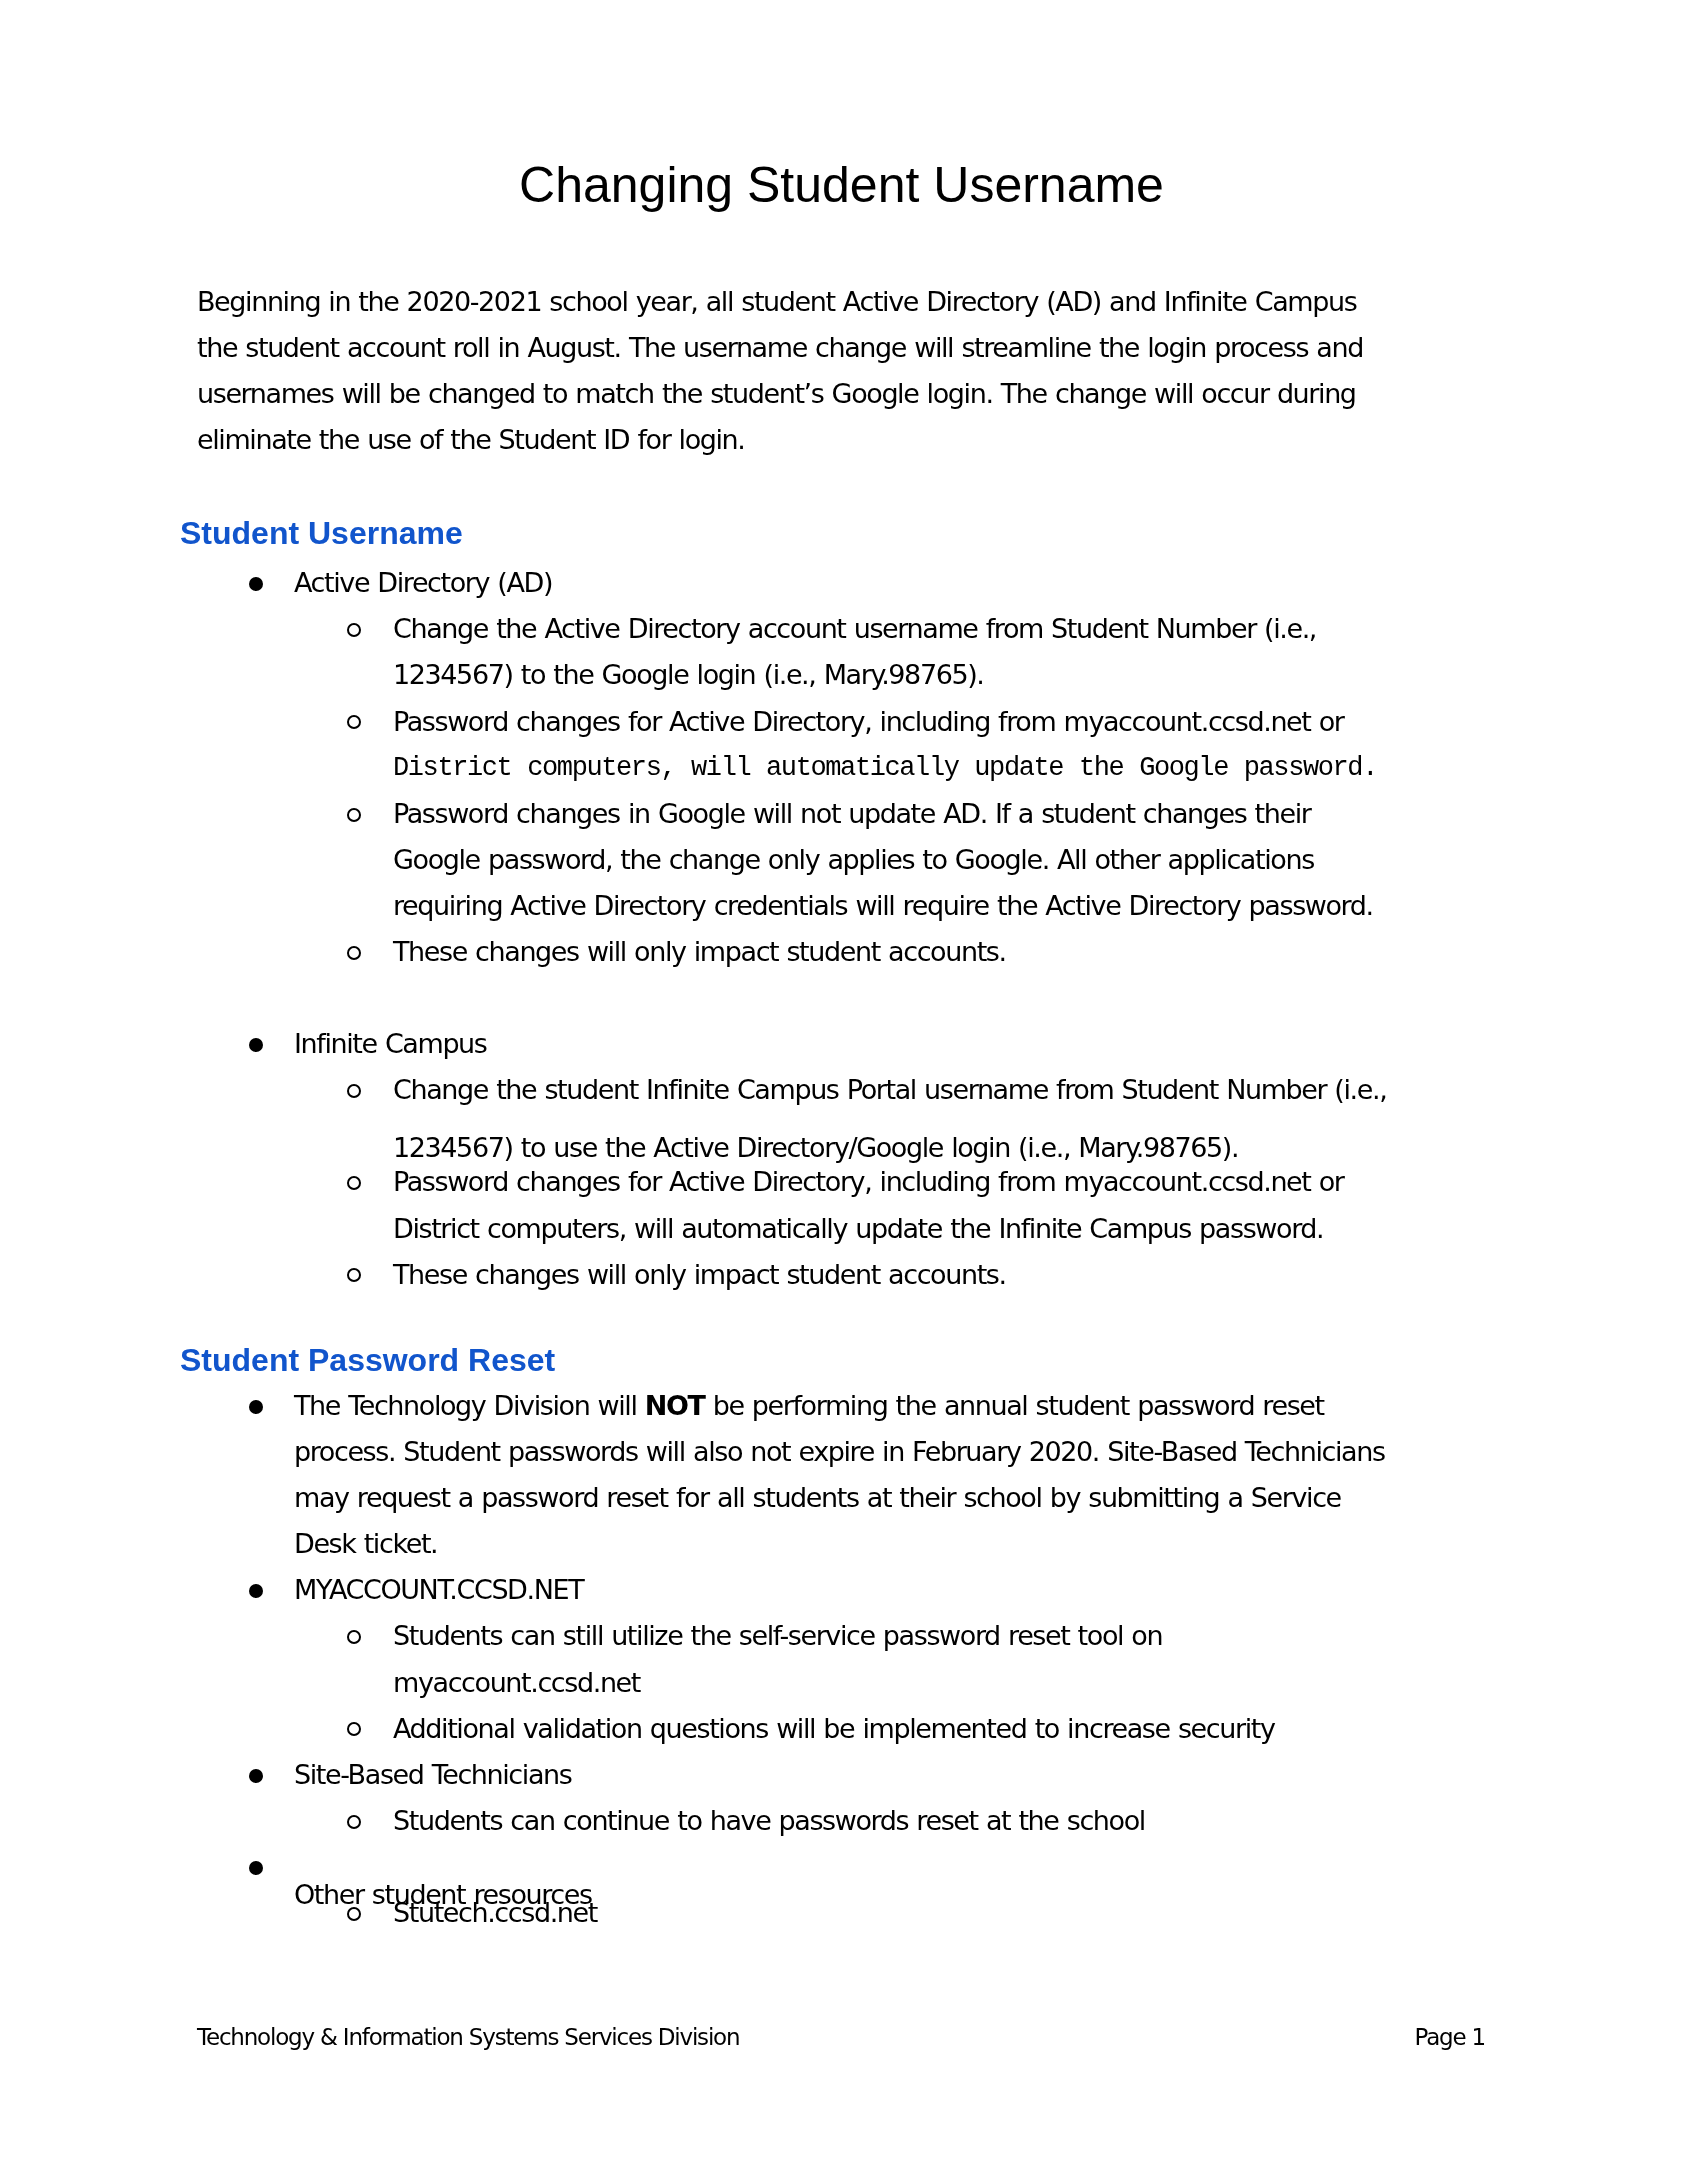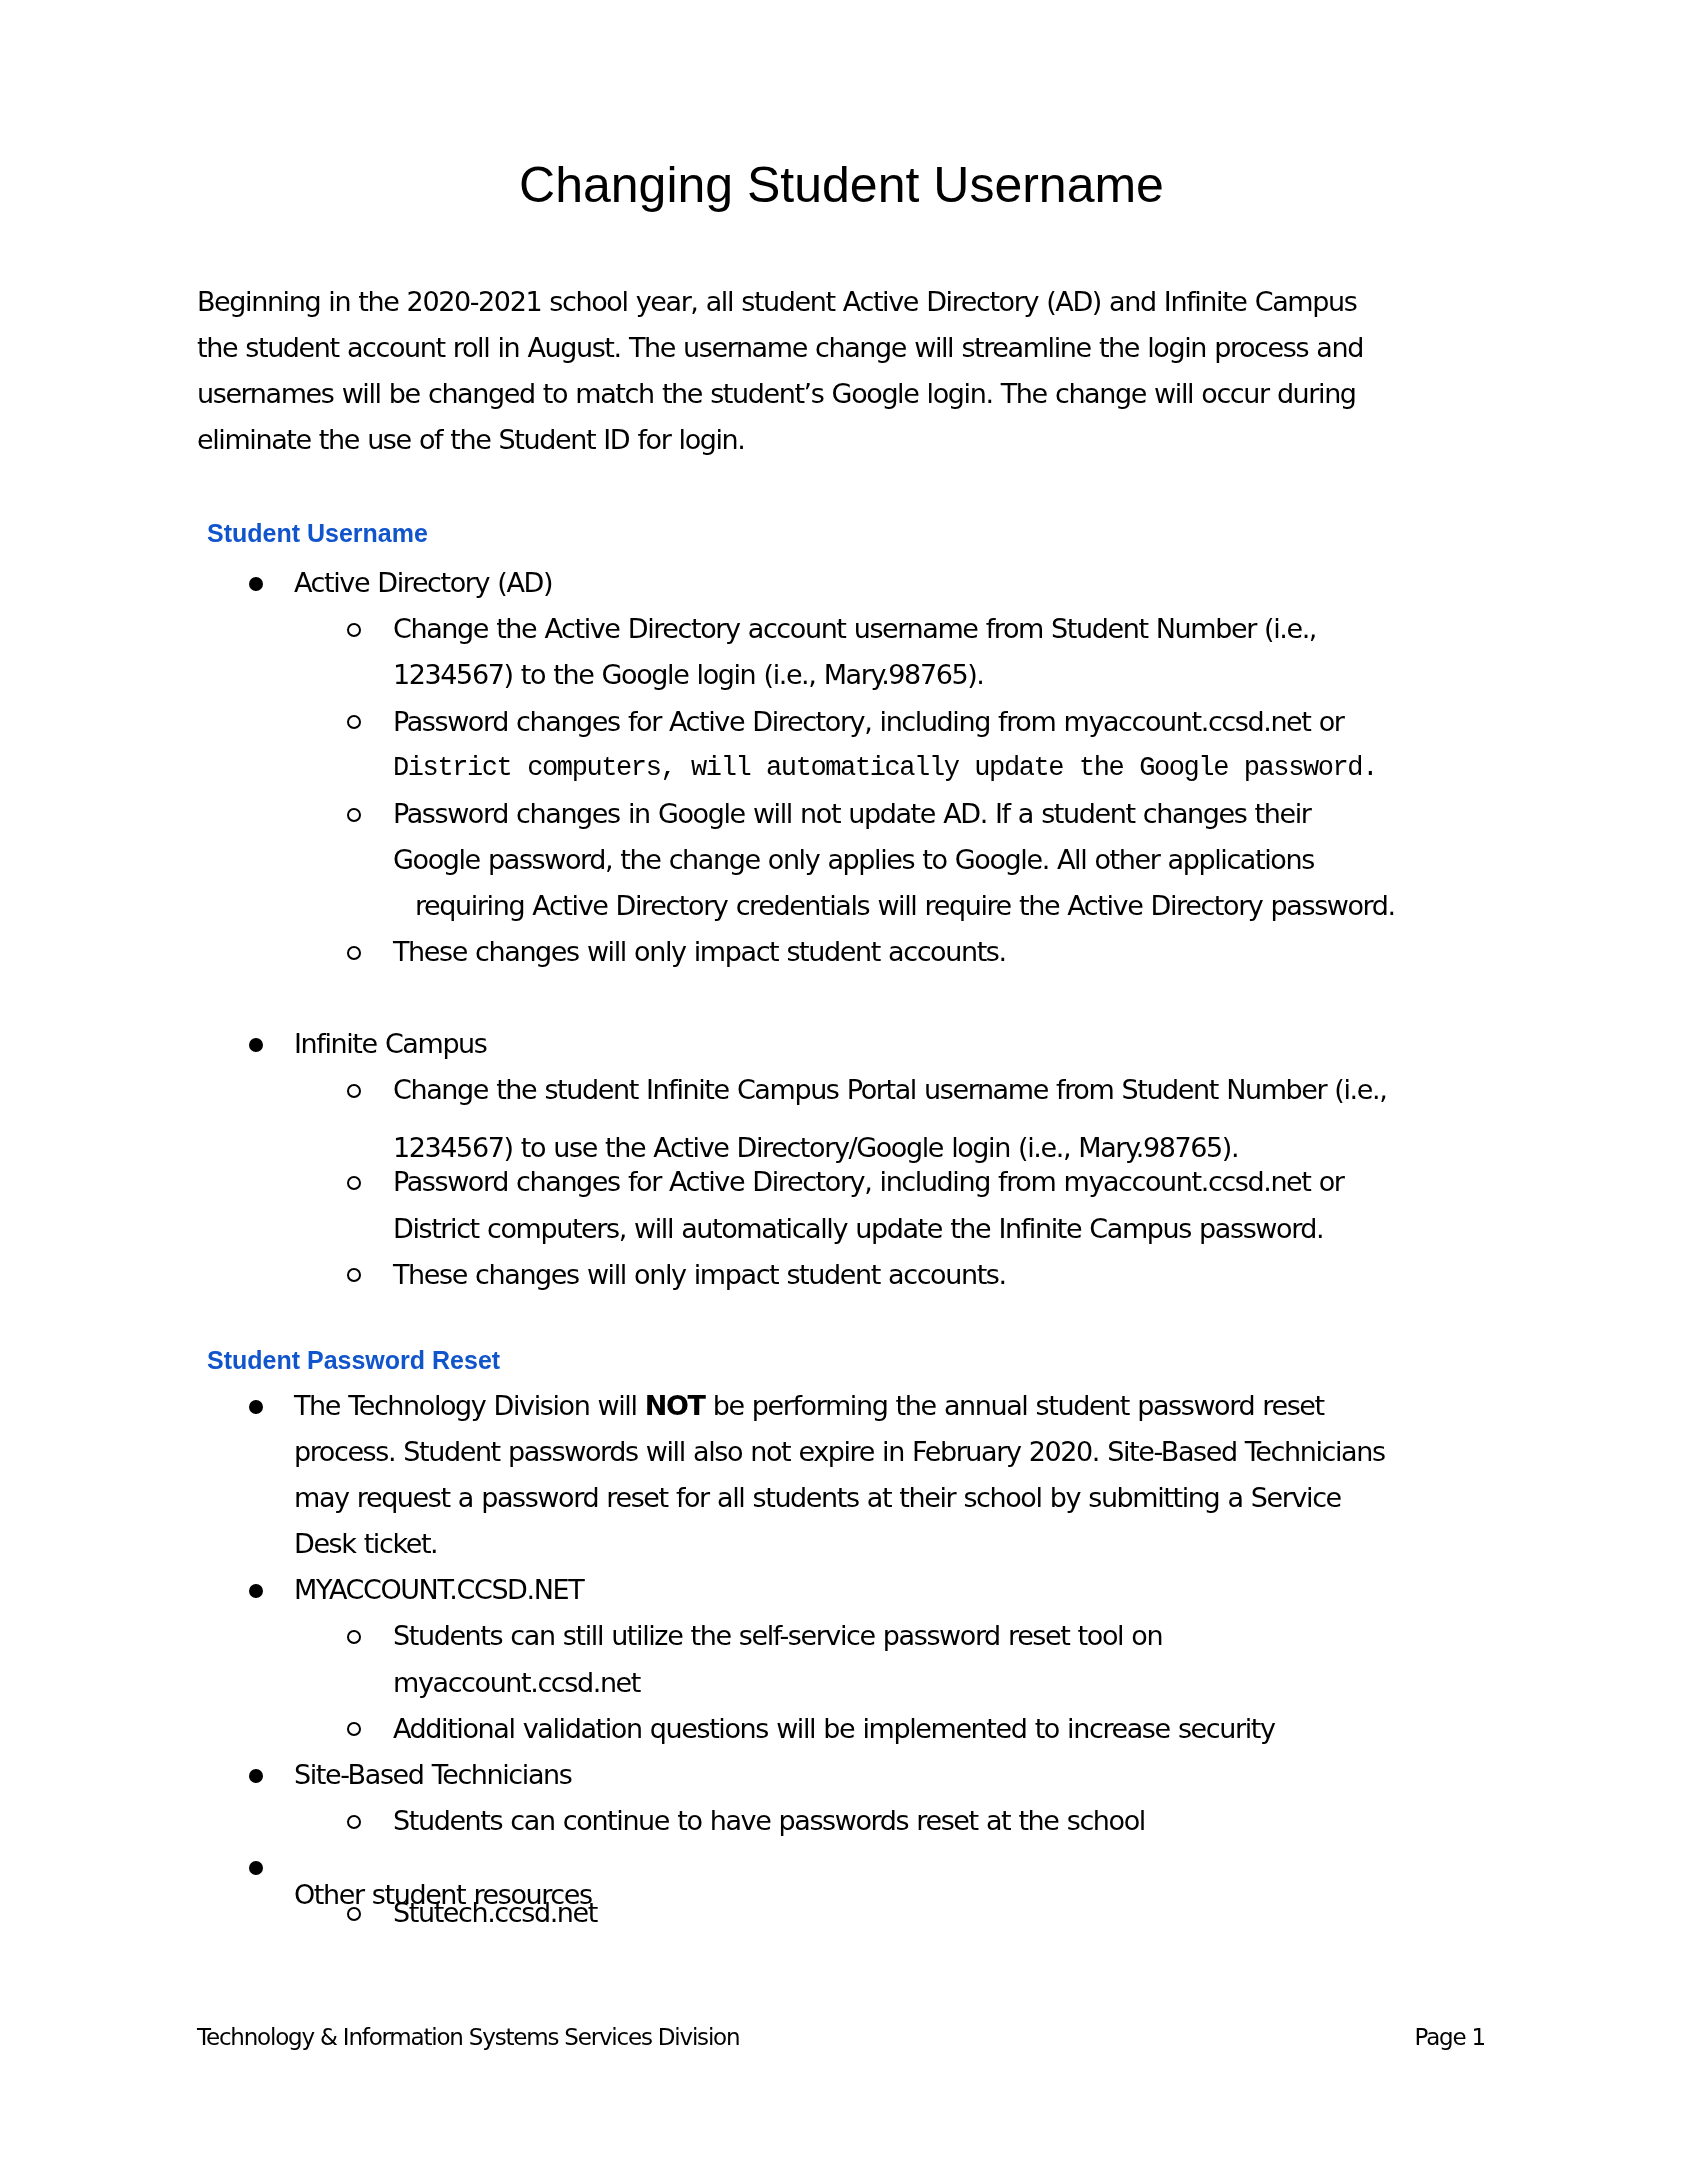"Student Username" .heading { font-size: 25px -> 32px; left: 207px -> 180px }
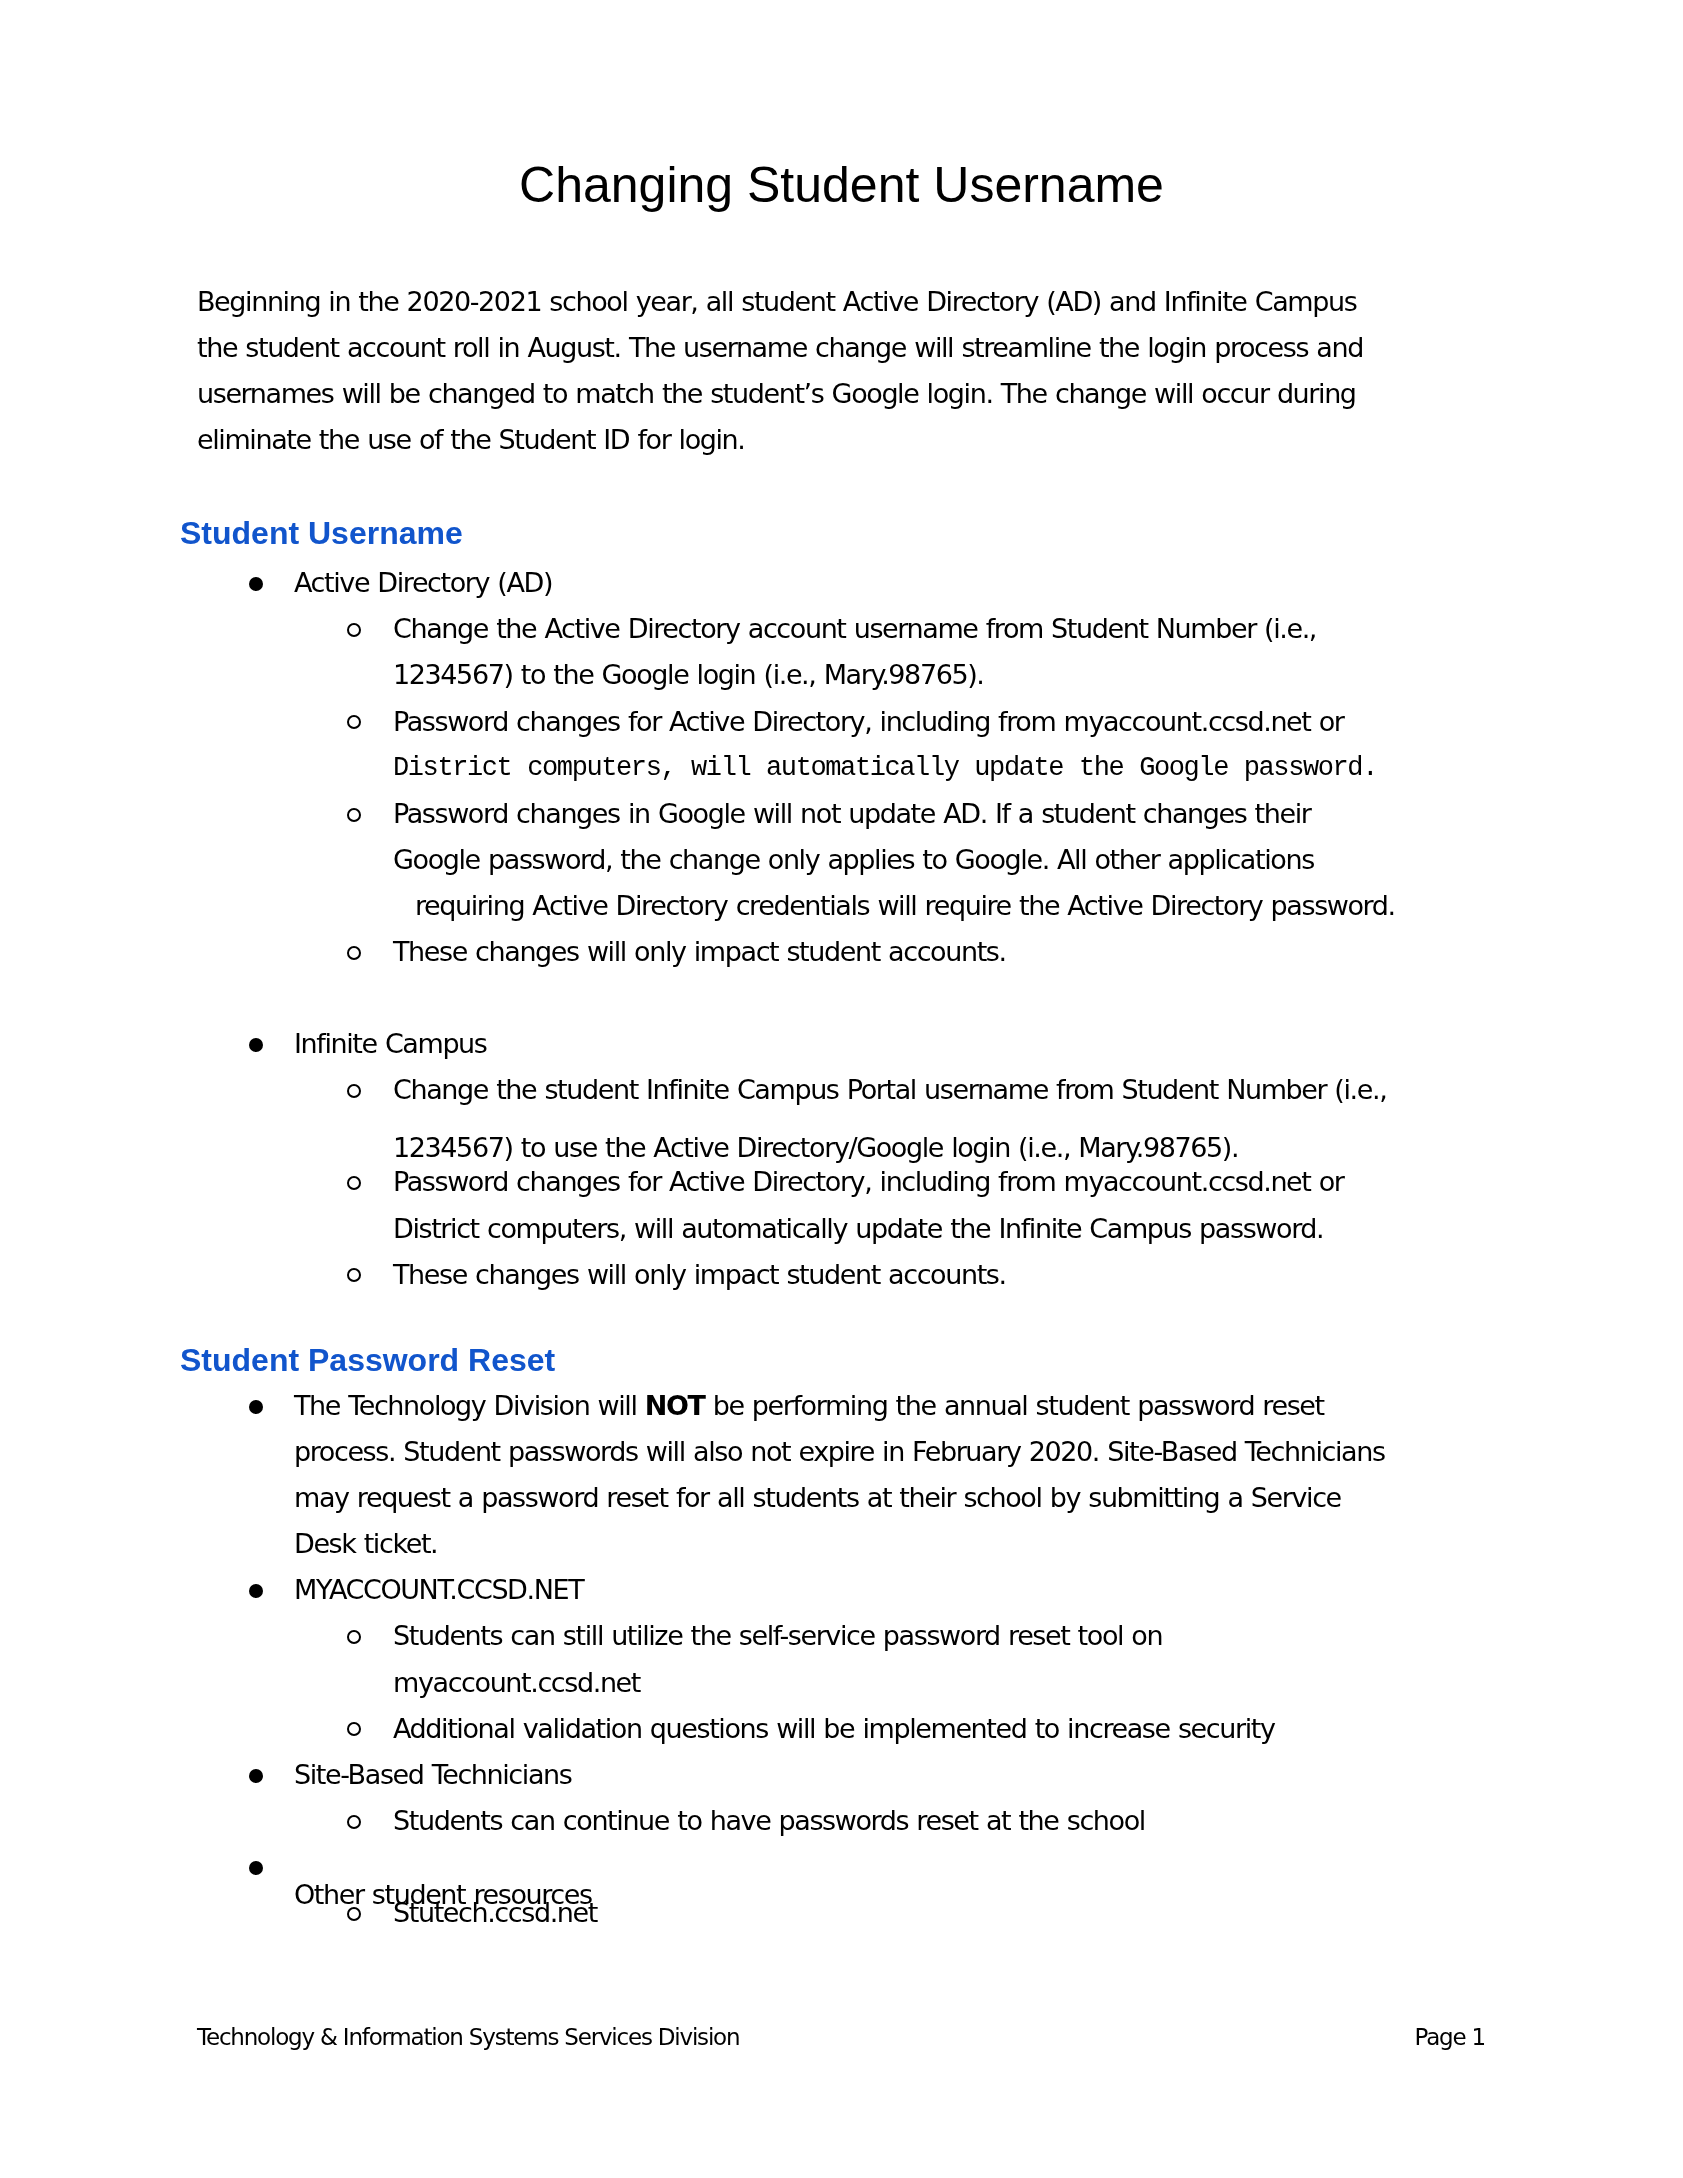"requiring Active Directory credentials" div.line { margin-left: 22px -> none }
